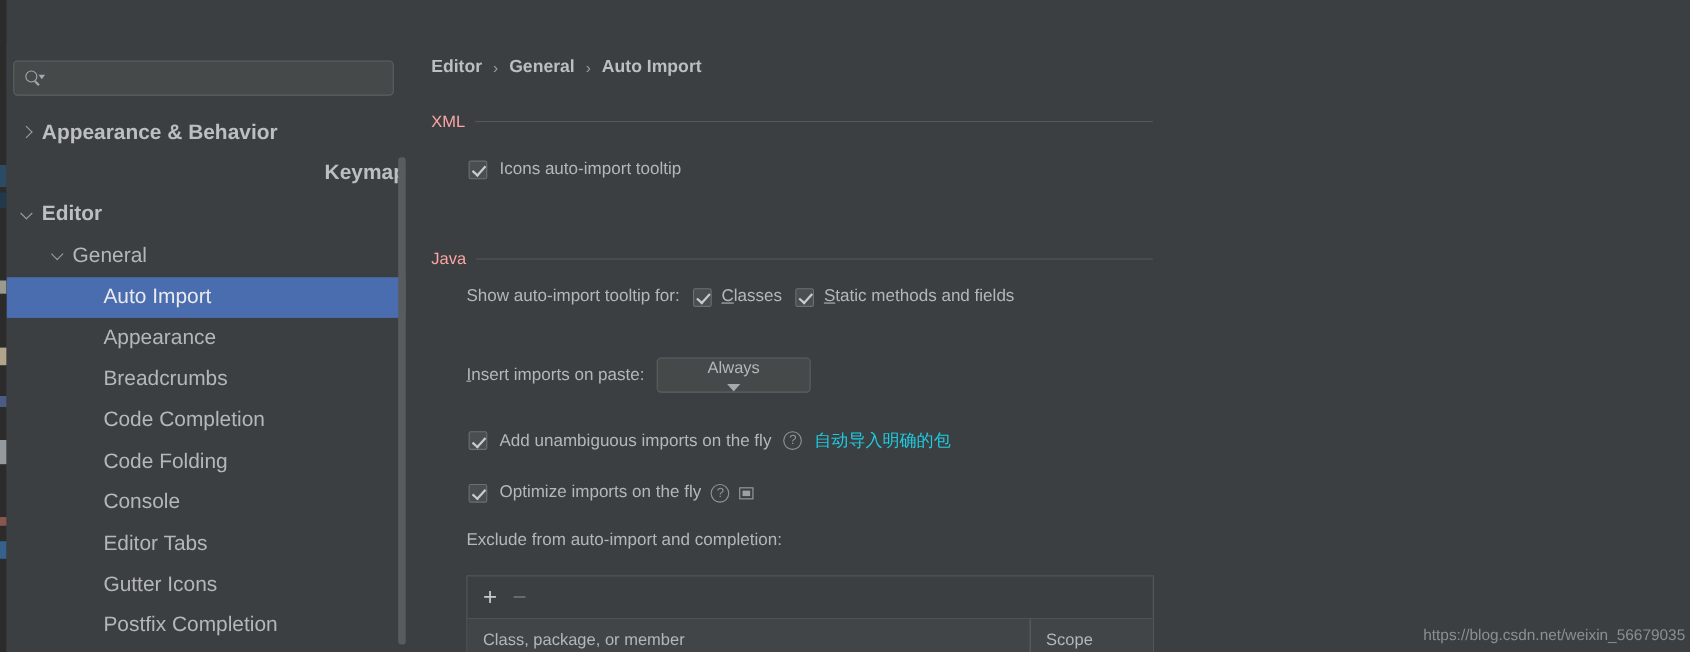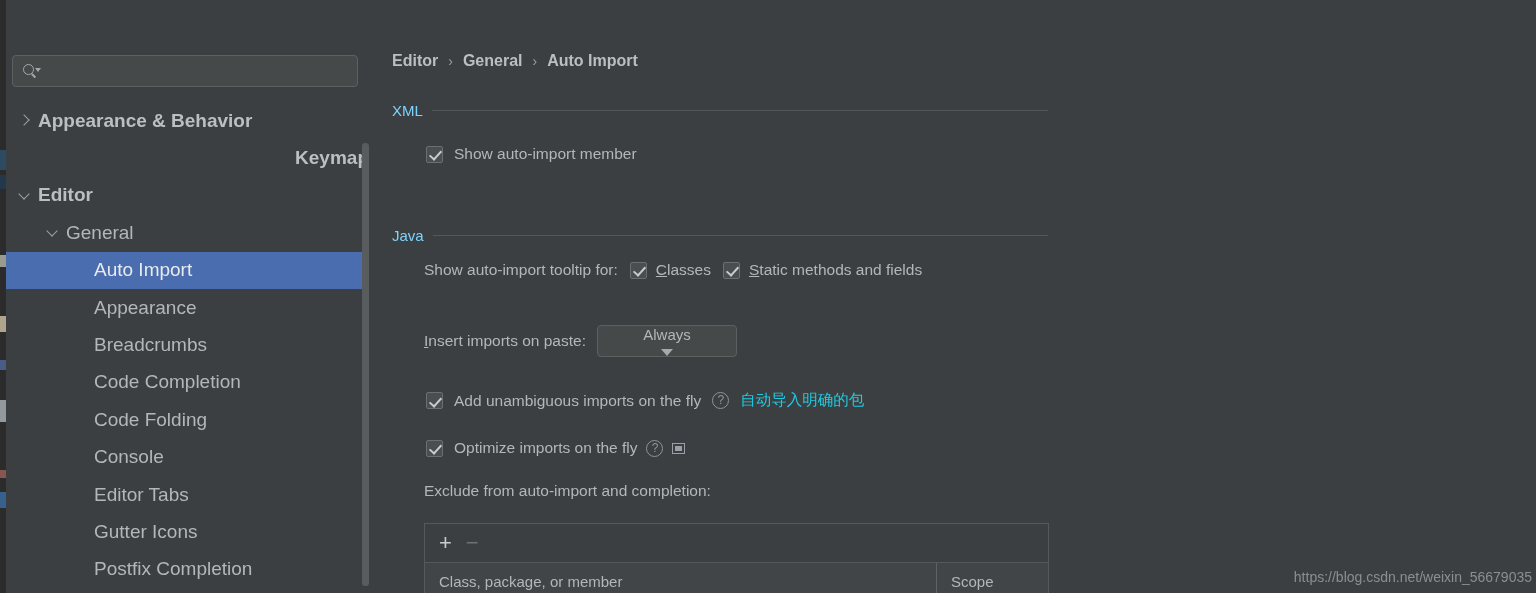"XML" .section-label { color: #7dd3fc -> #fca5a5 }
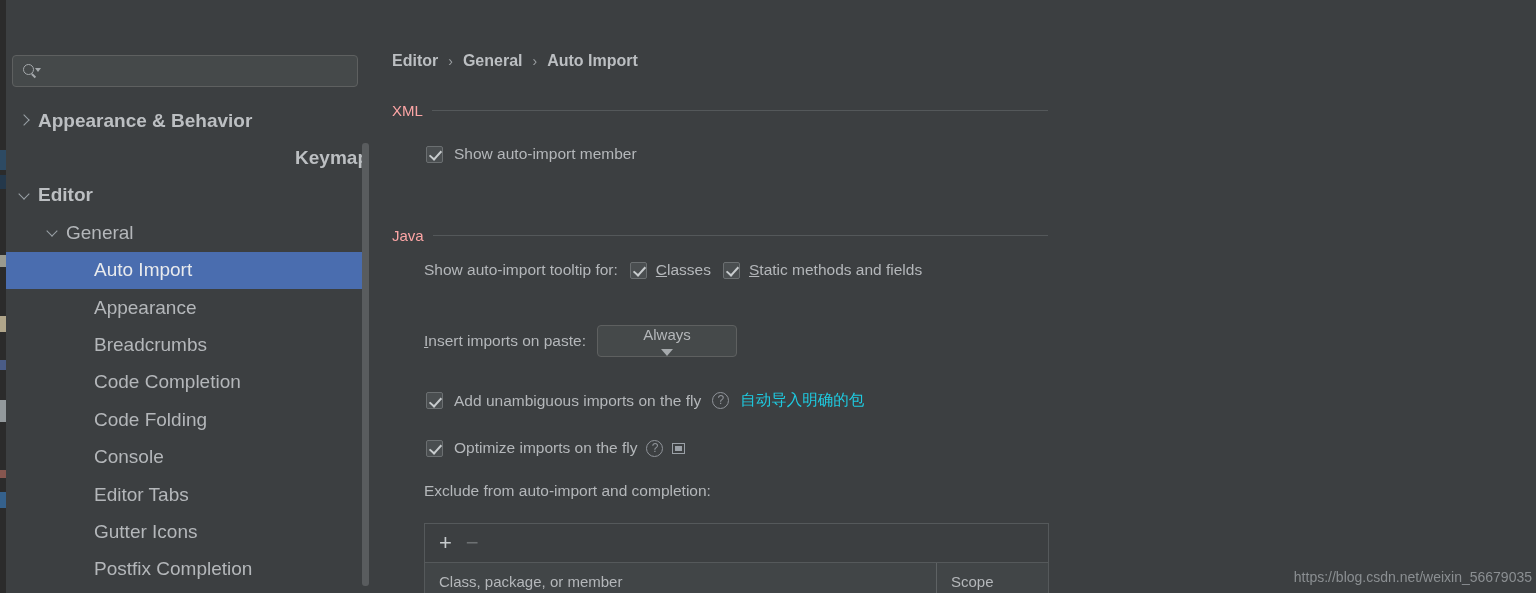"Show auto-import member" span.lbl { text: Show auto-import member -> Icons auto-import tooltip }
